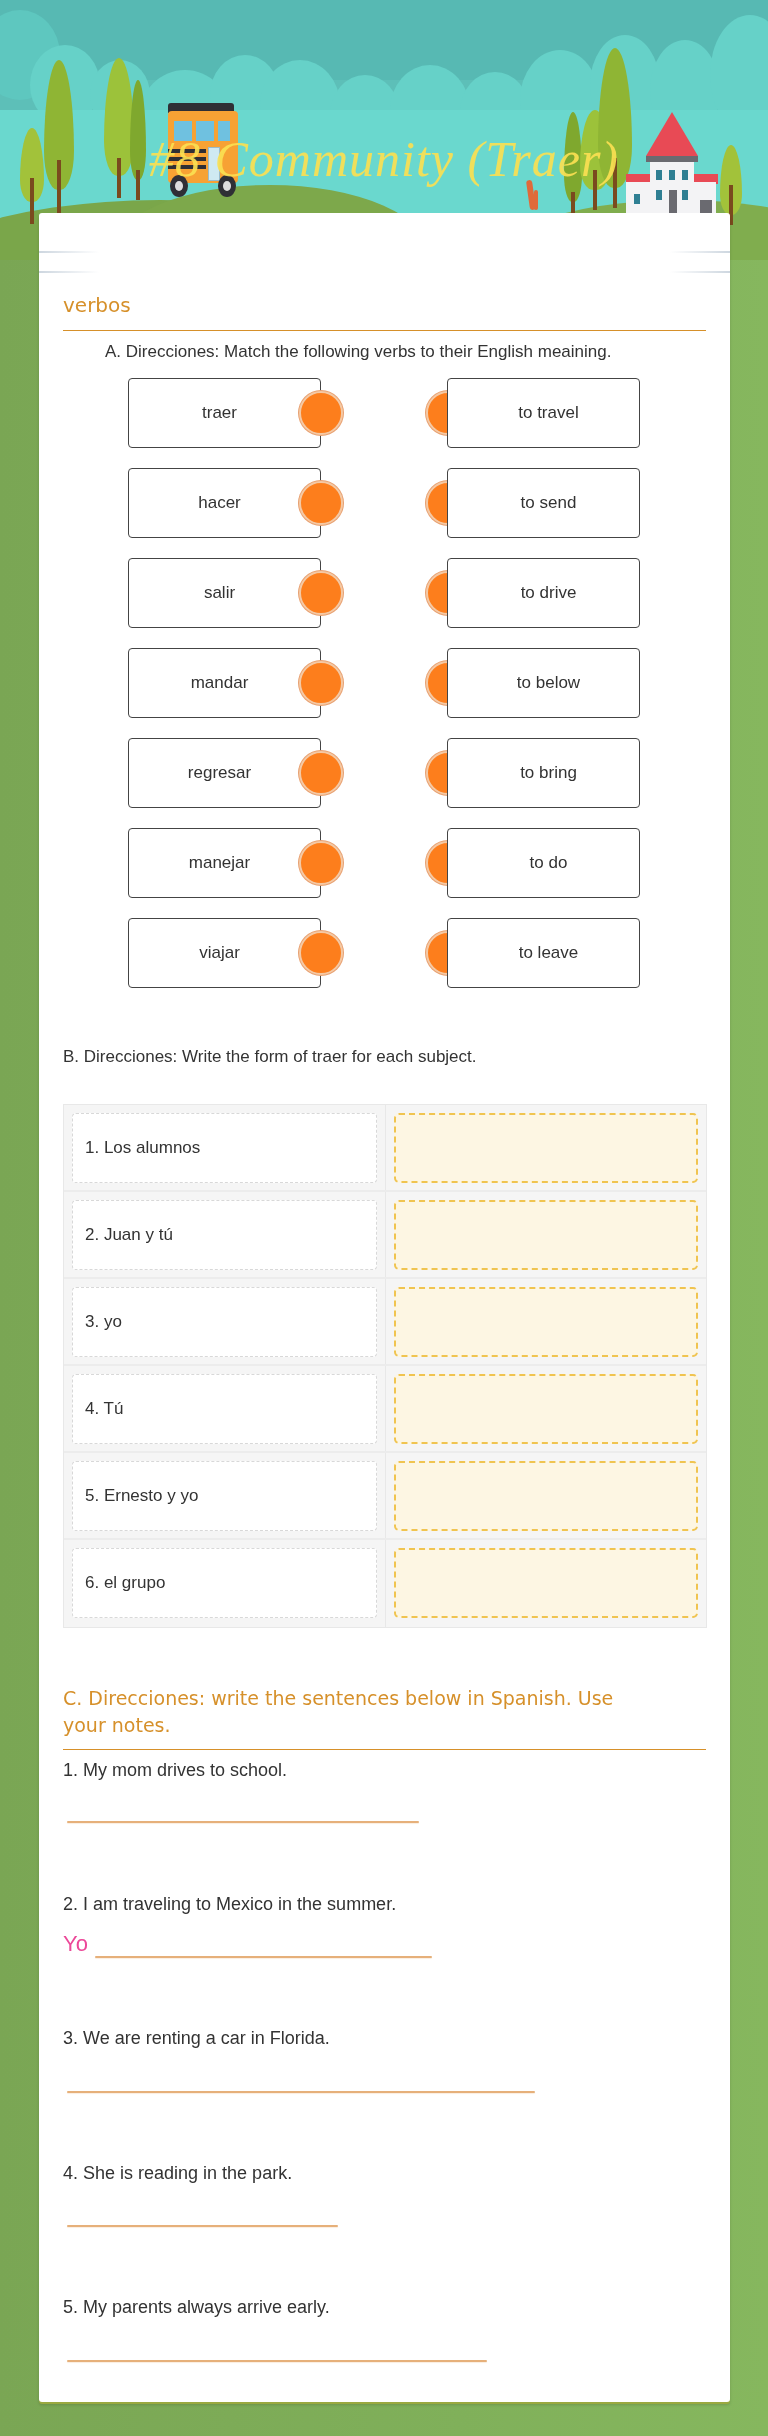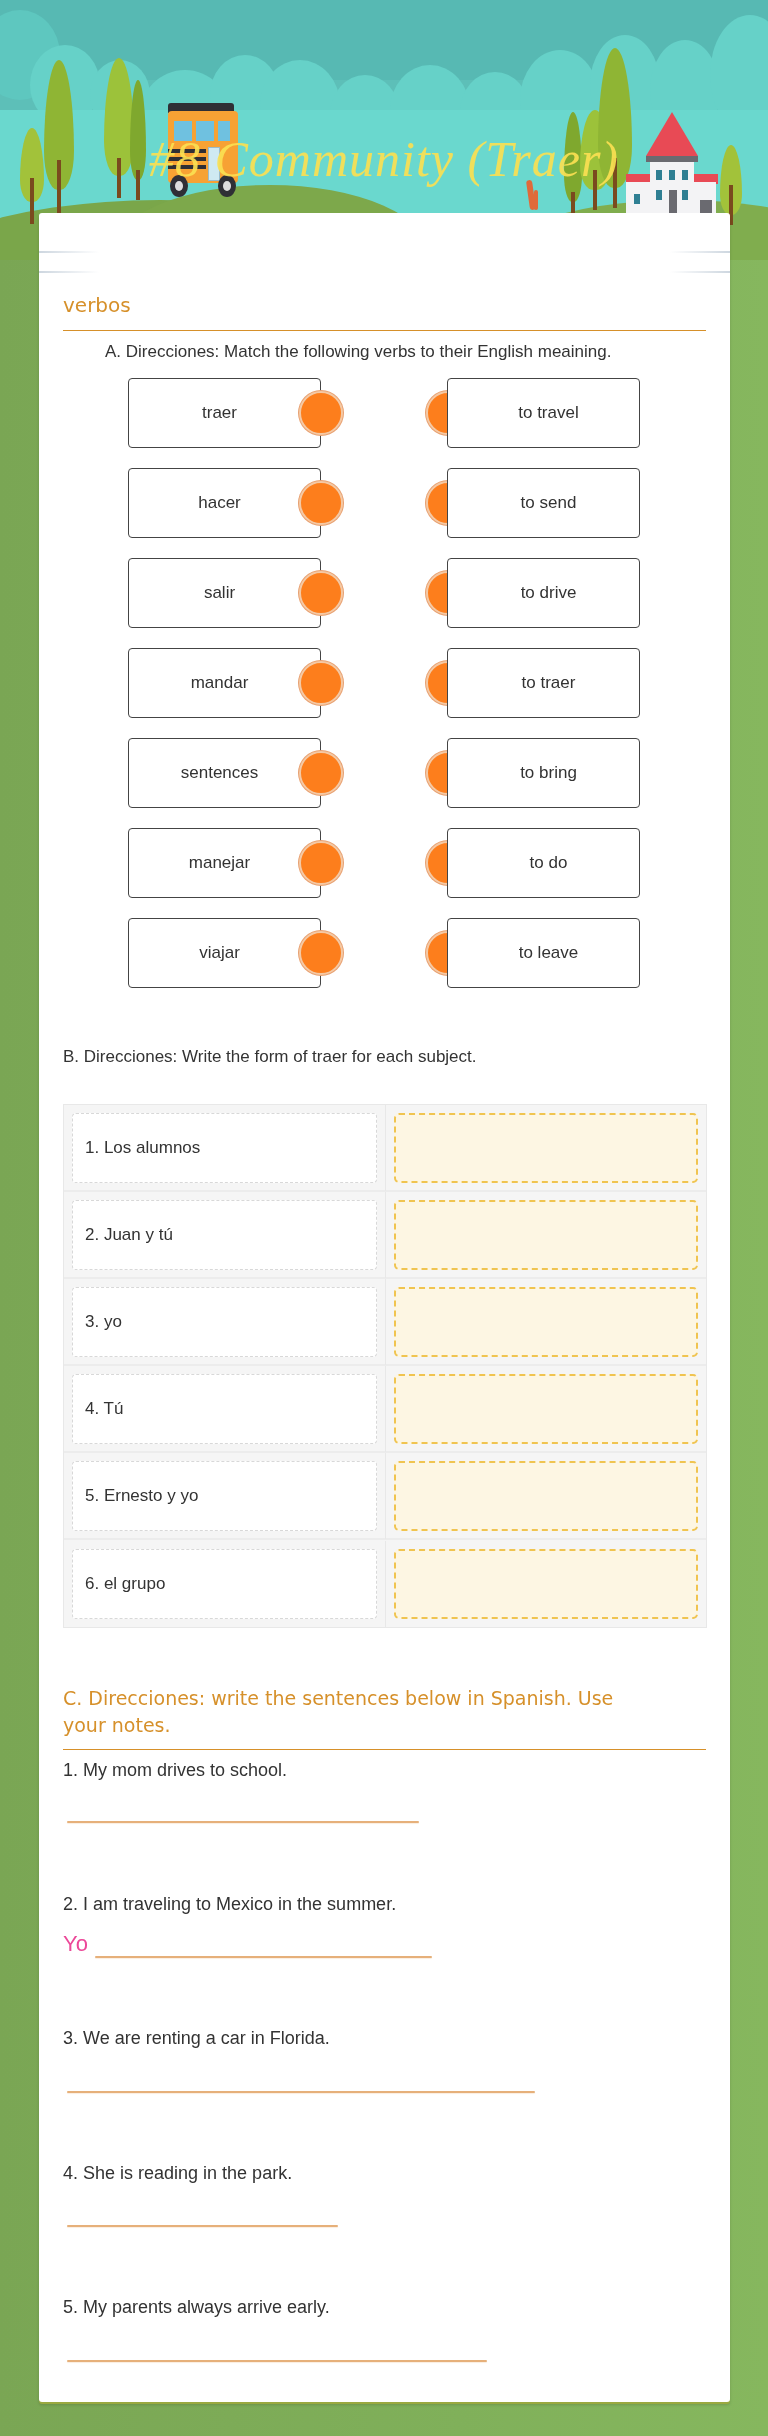"to traer" div.m-box { text: traer -> below }
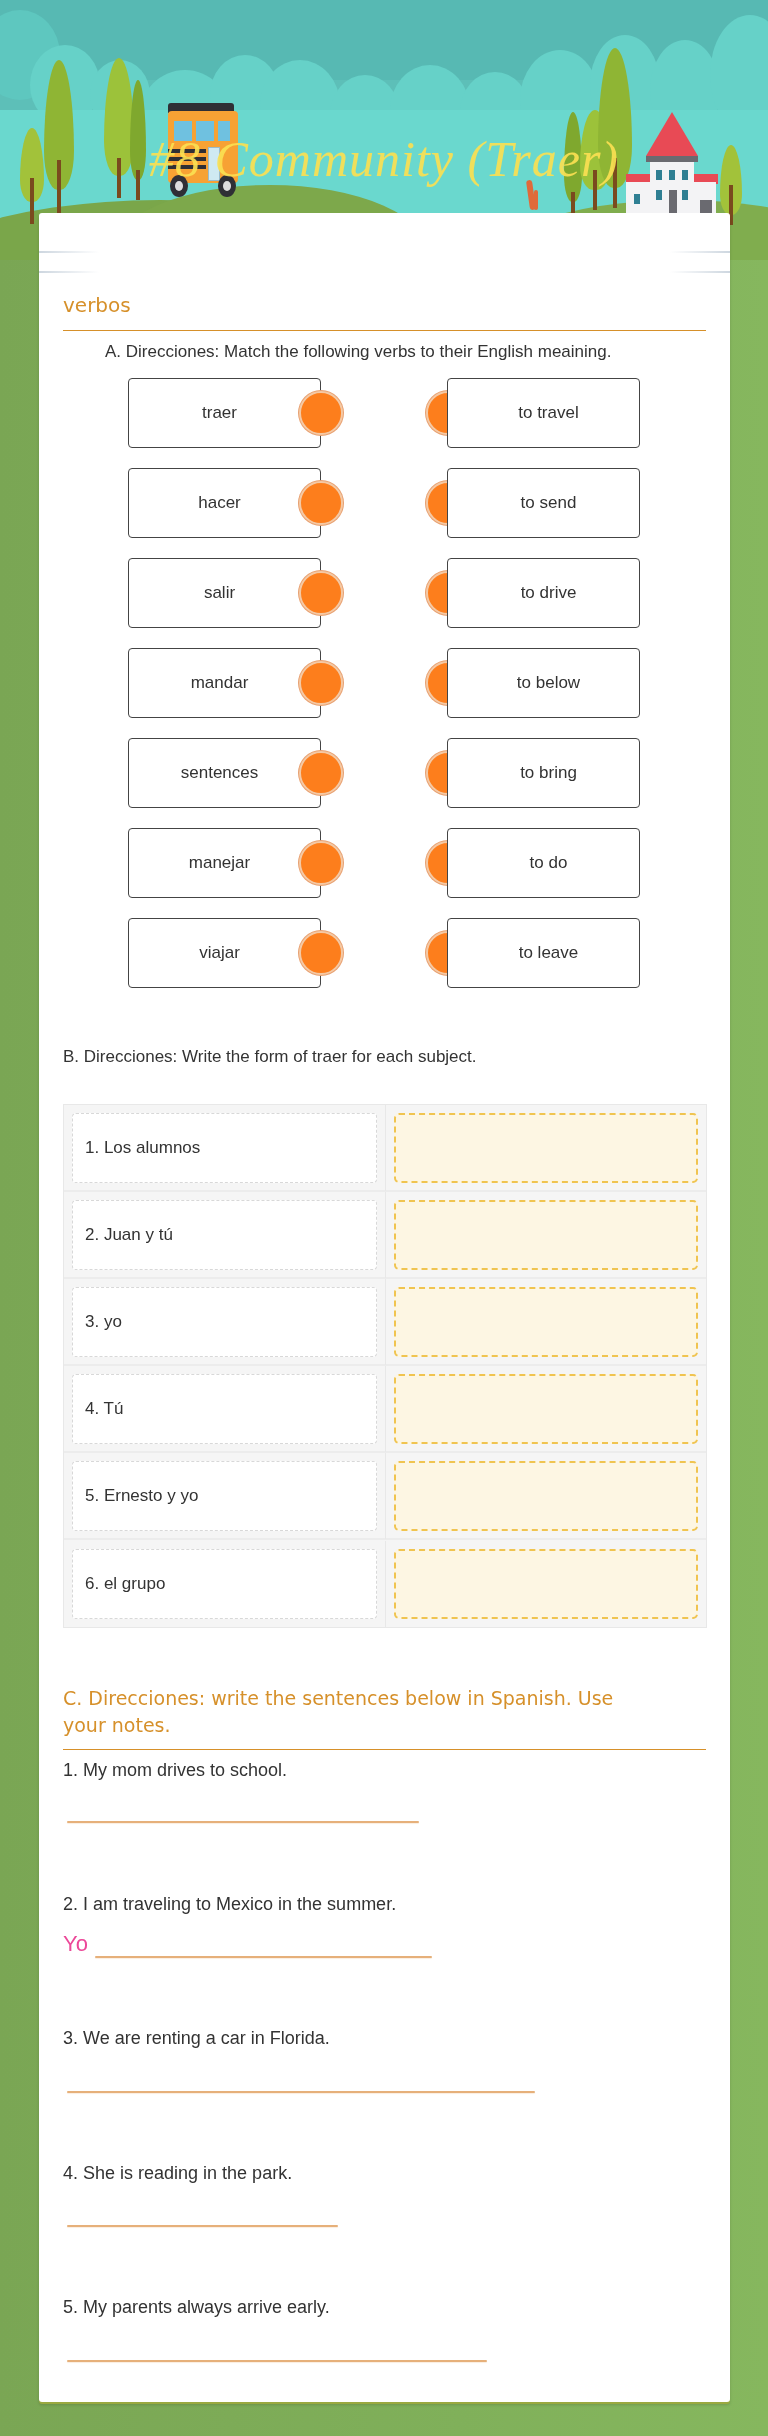"sentences" div.m-box { text: sentences -> regresar }
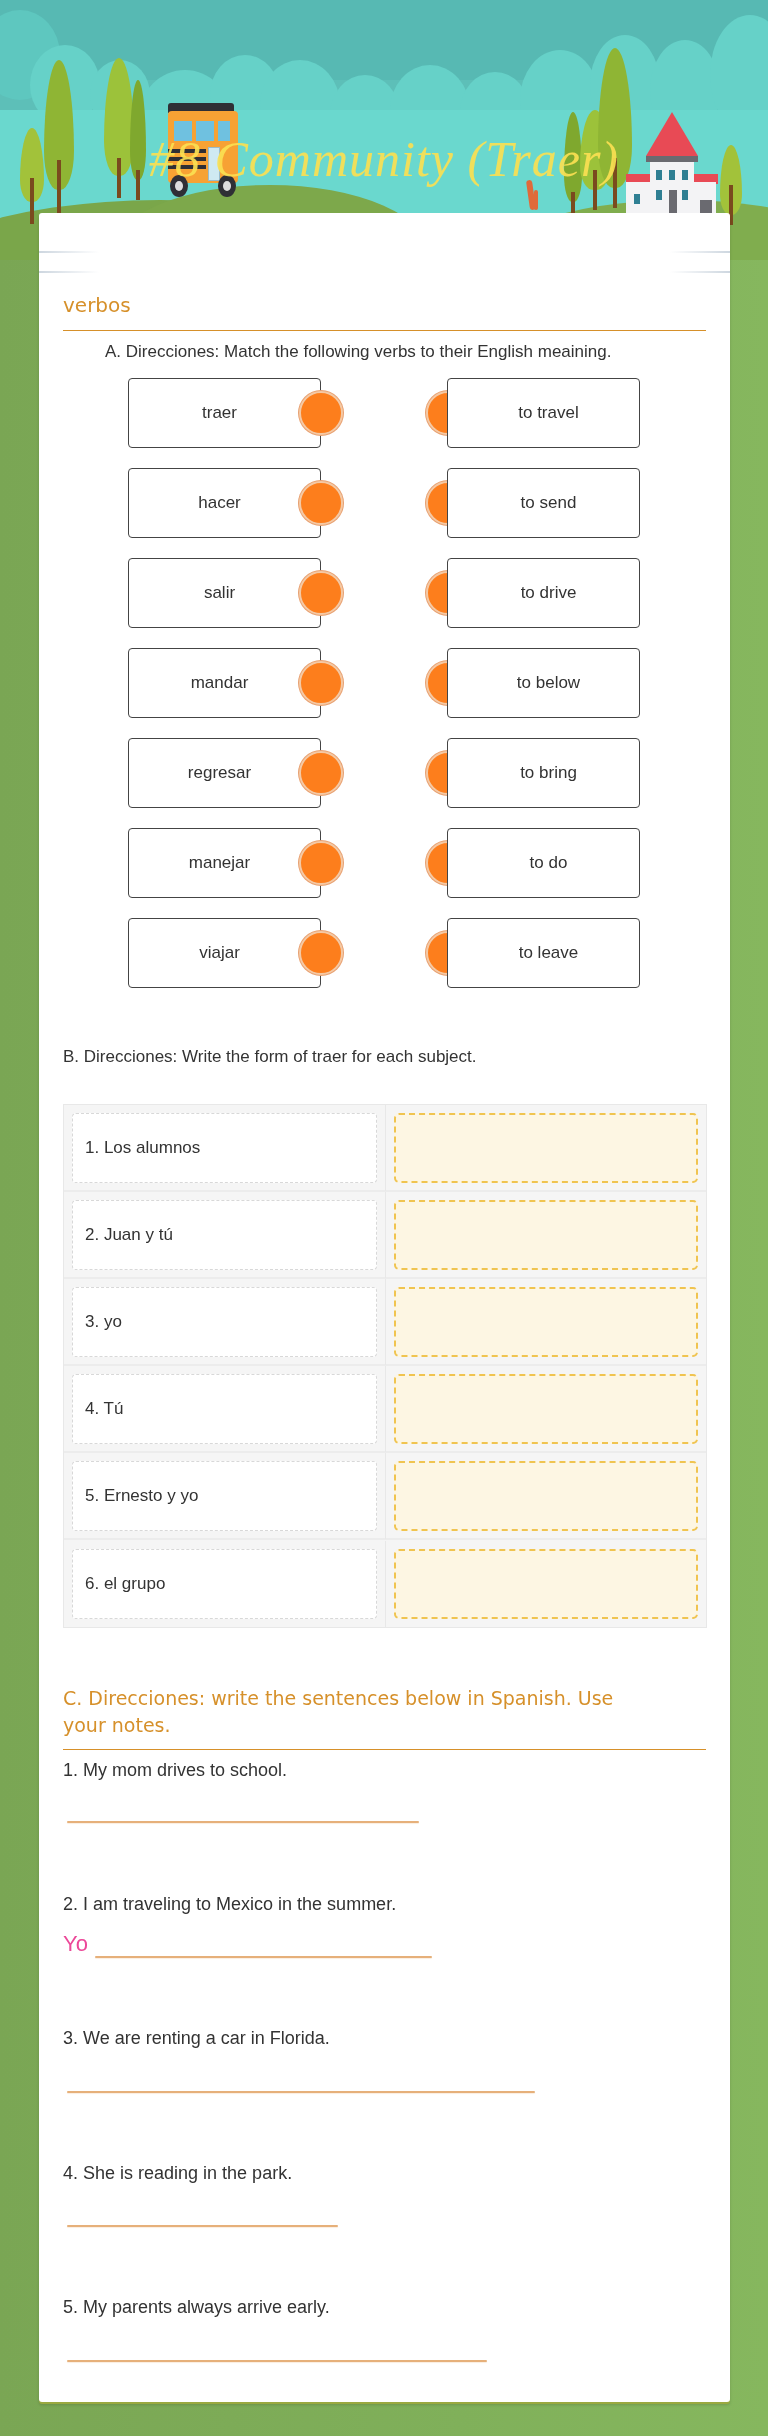"1. Los alumnos" .trow { align-items: center -> none }
